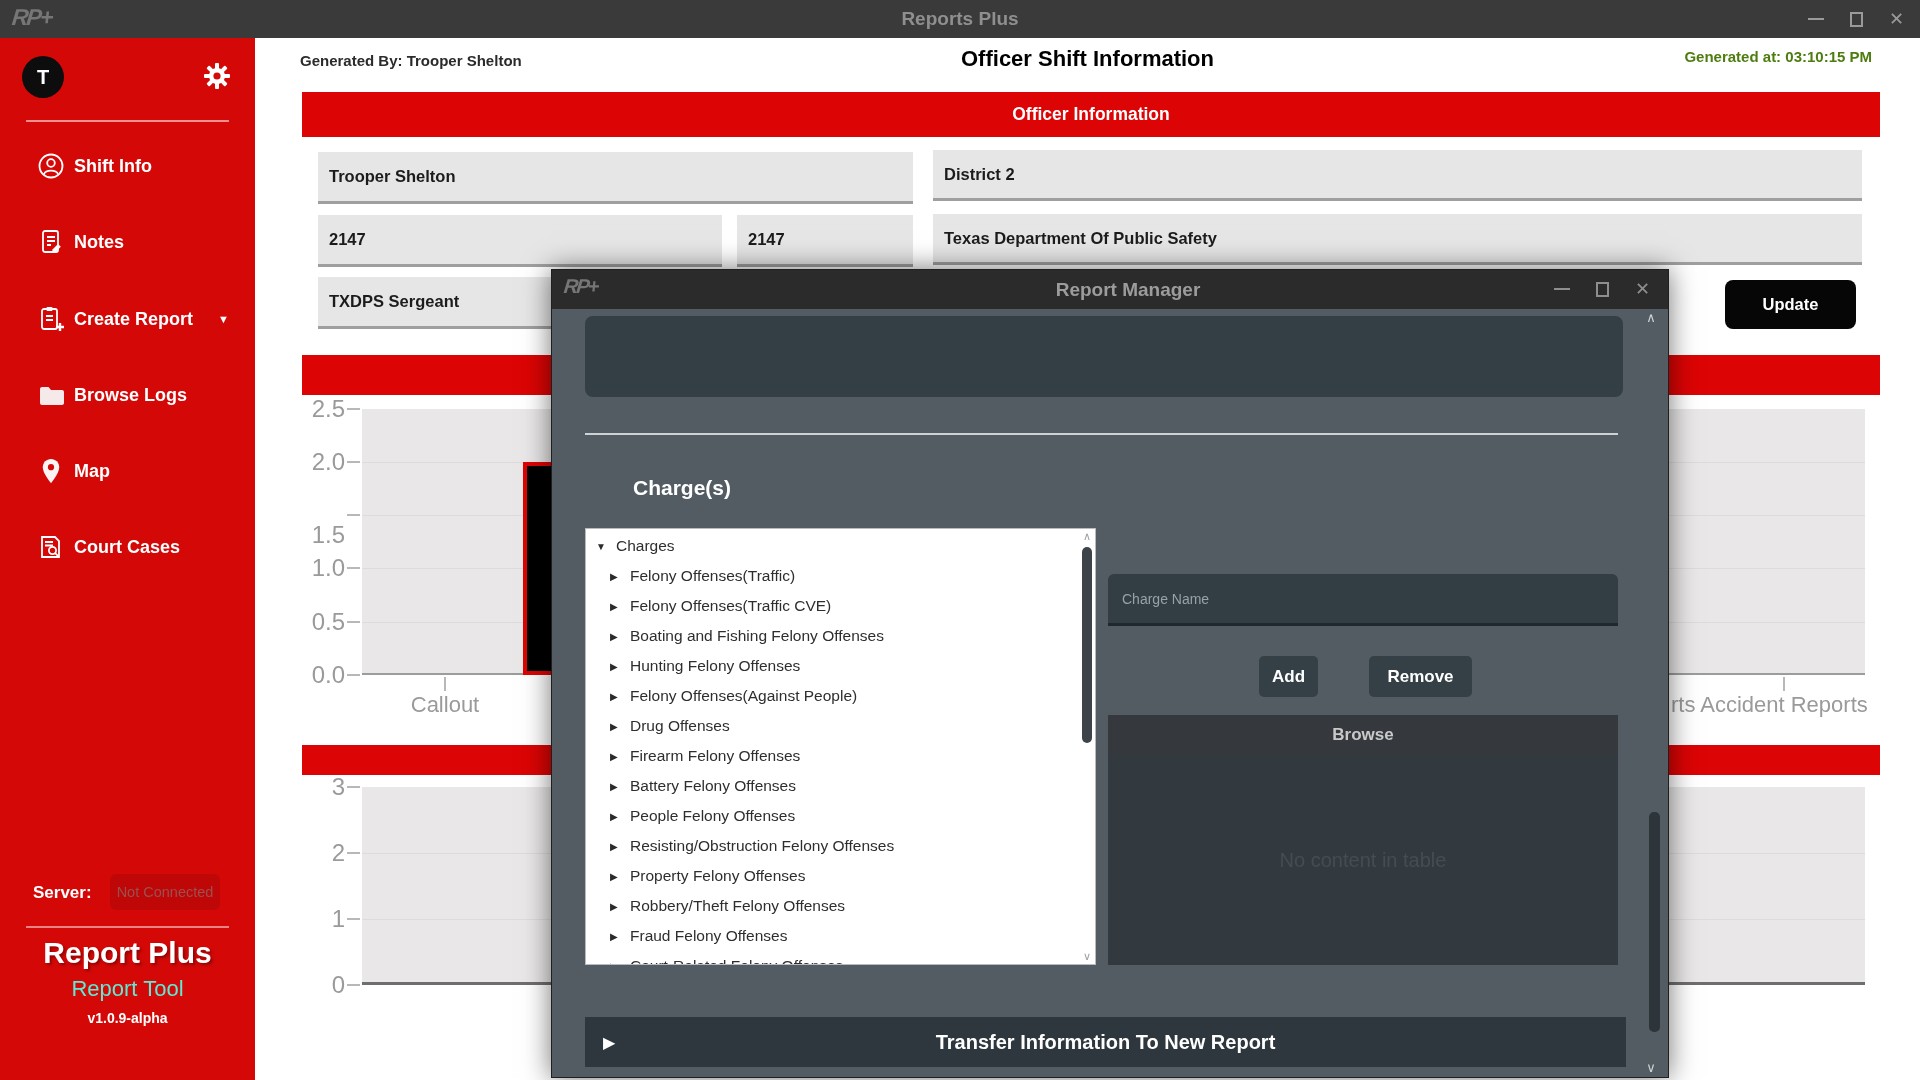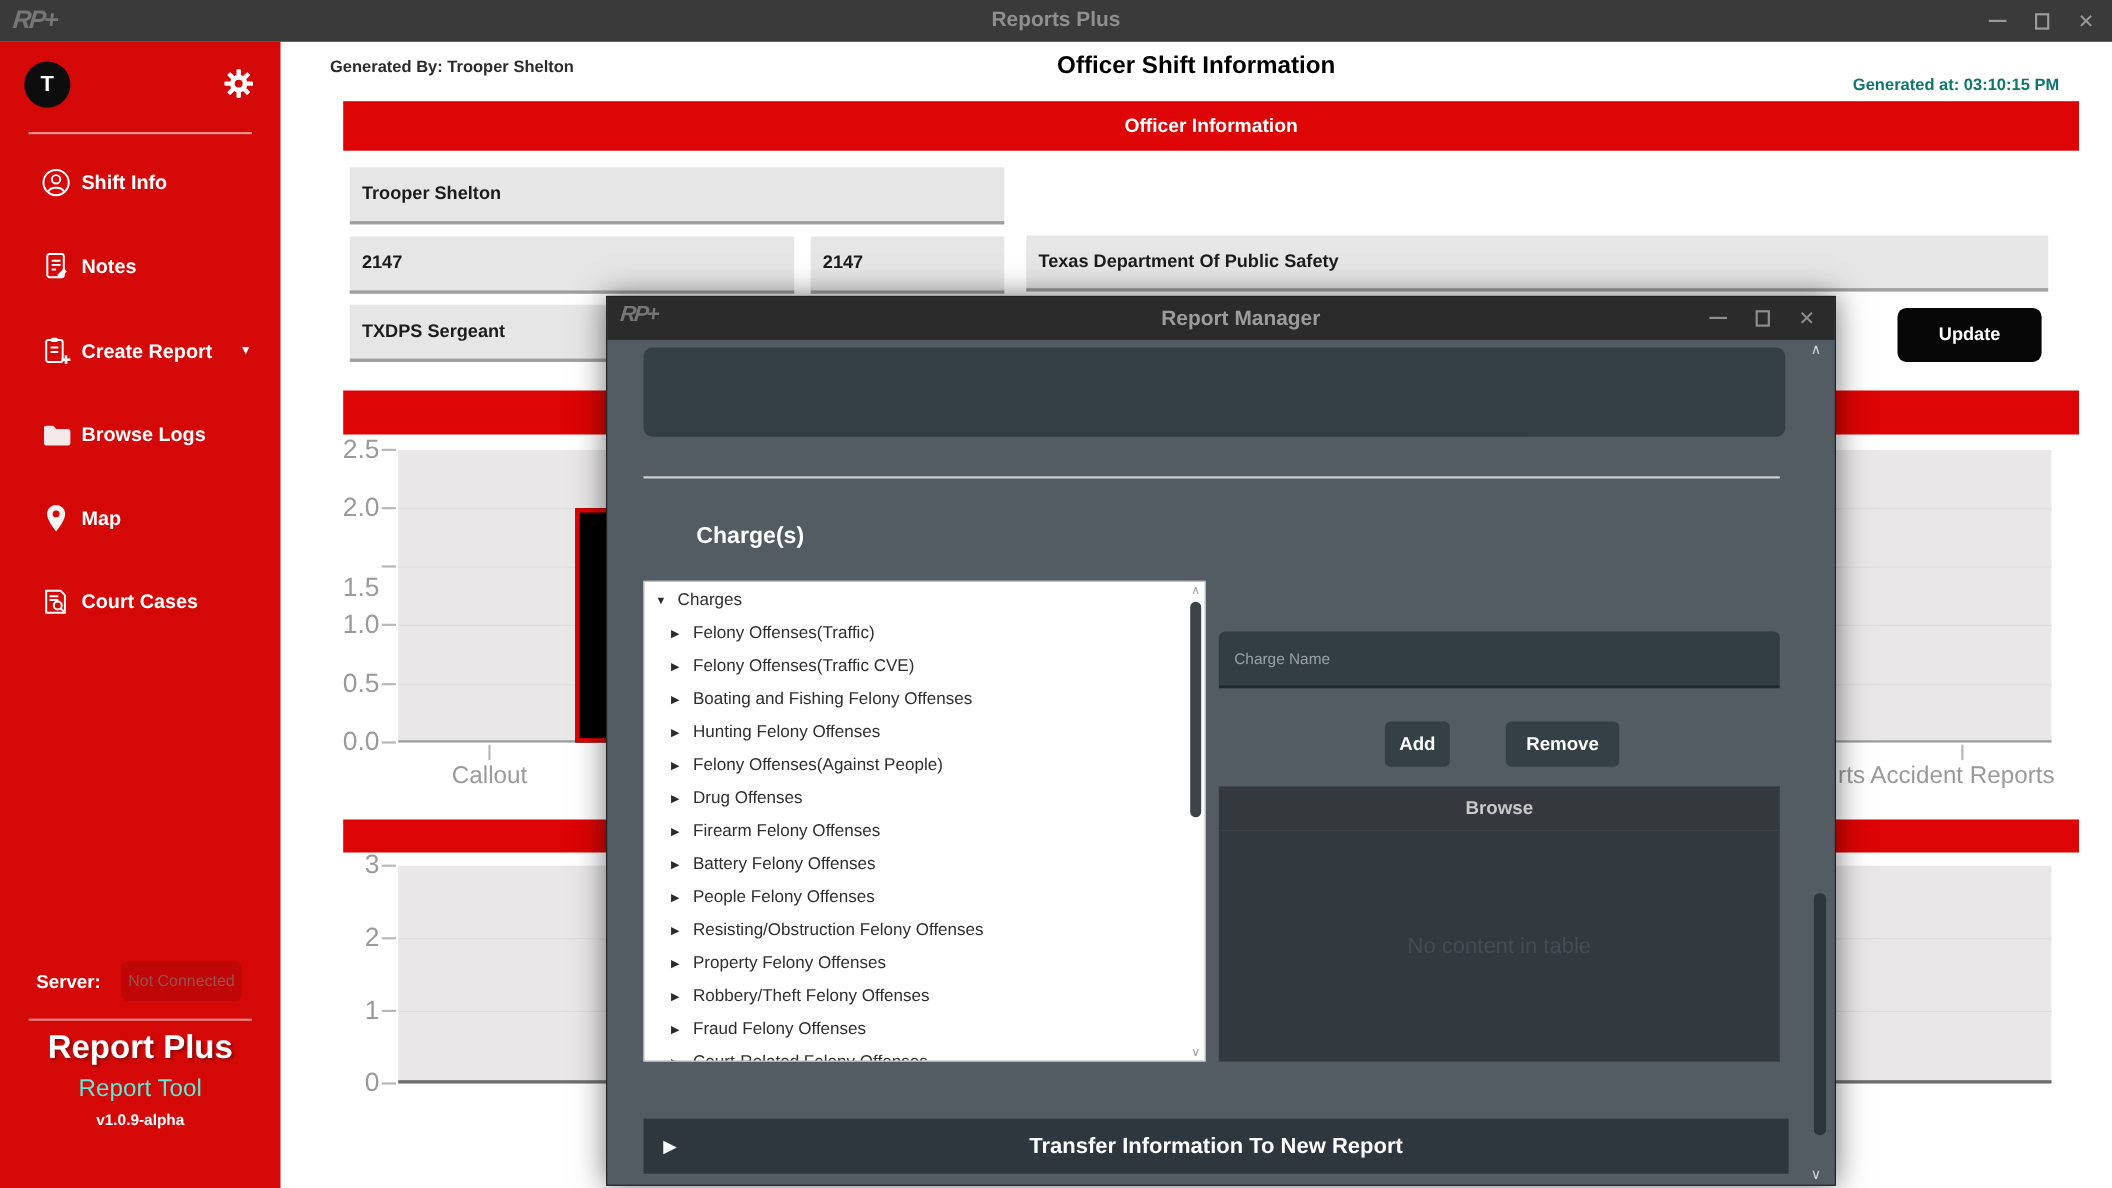"Generated at: 03:10:15 PM" .gen-at { color: #0f766e -> #4d7c0f; top: 69px -> 48px }
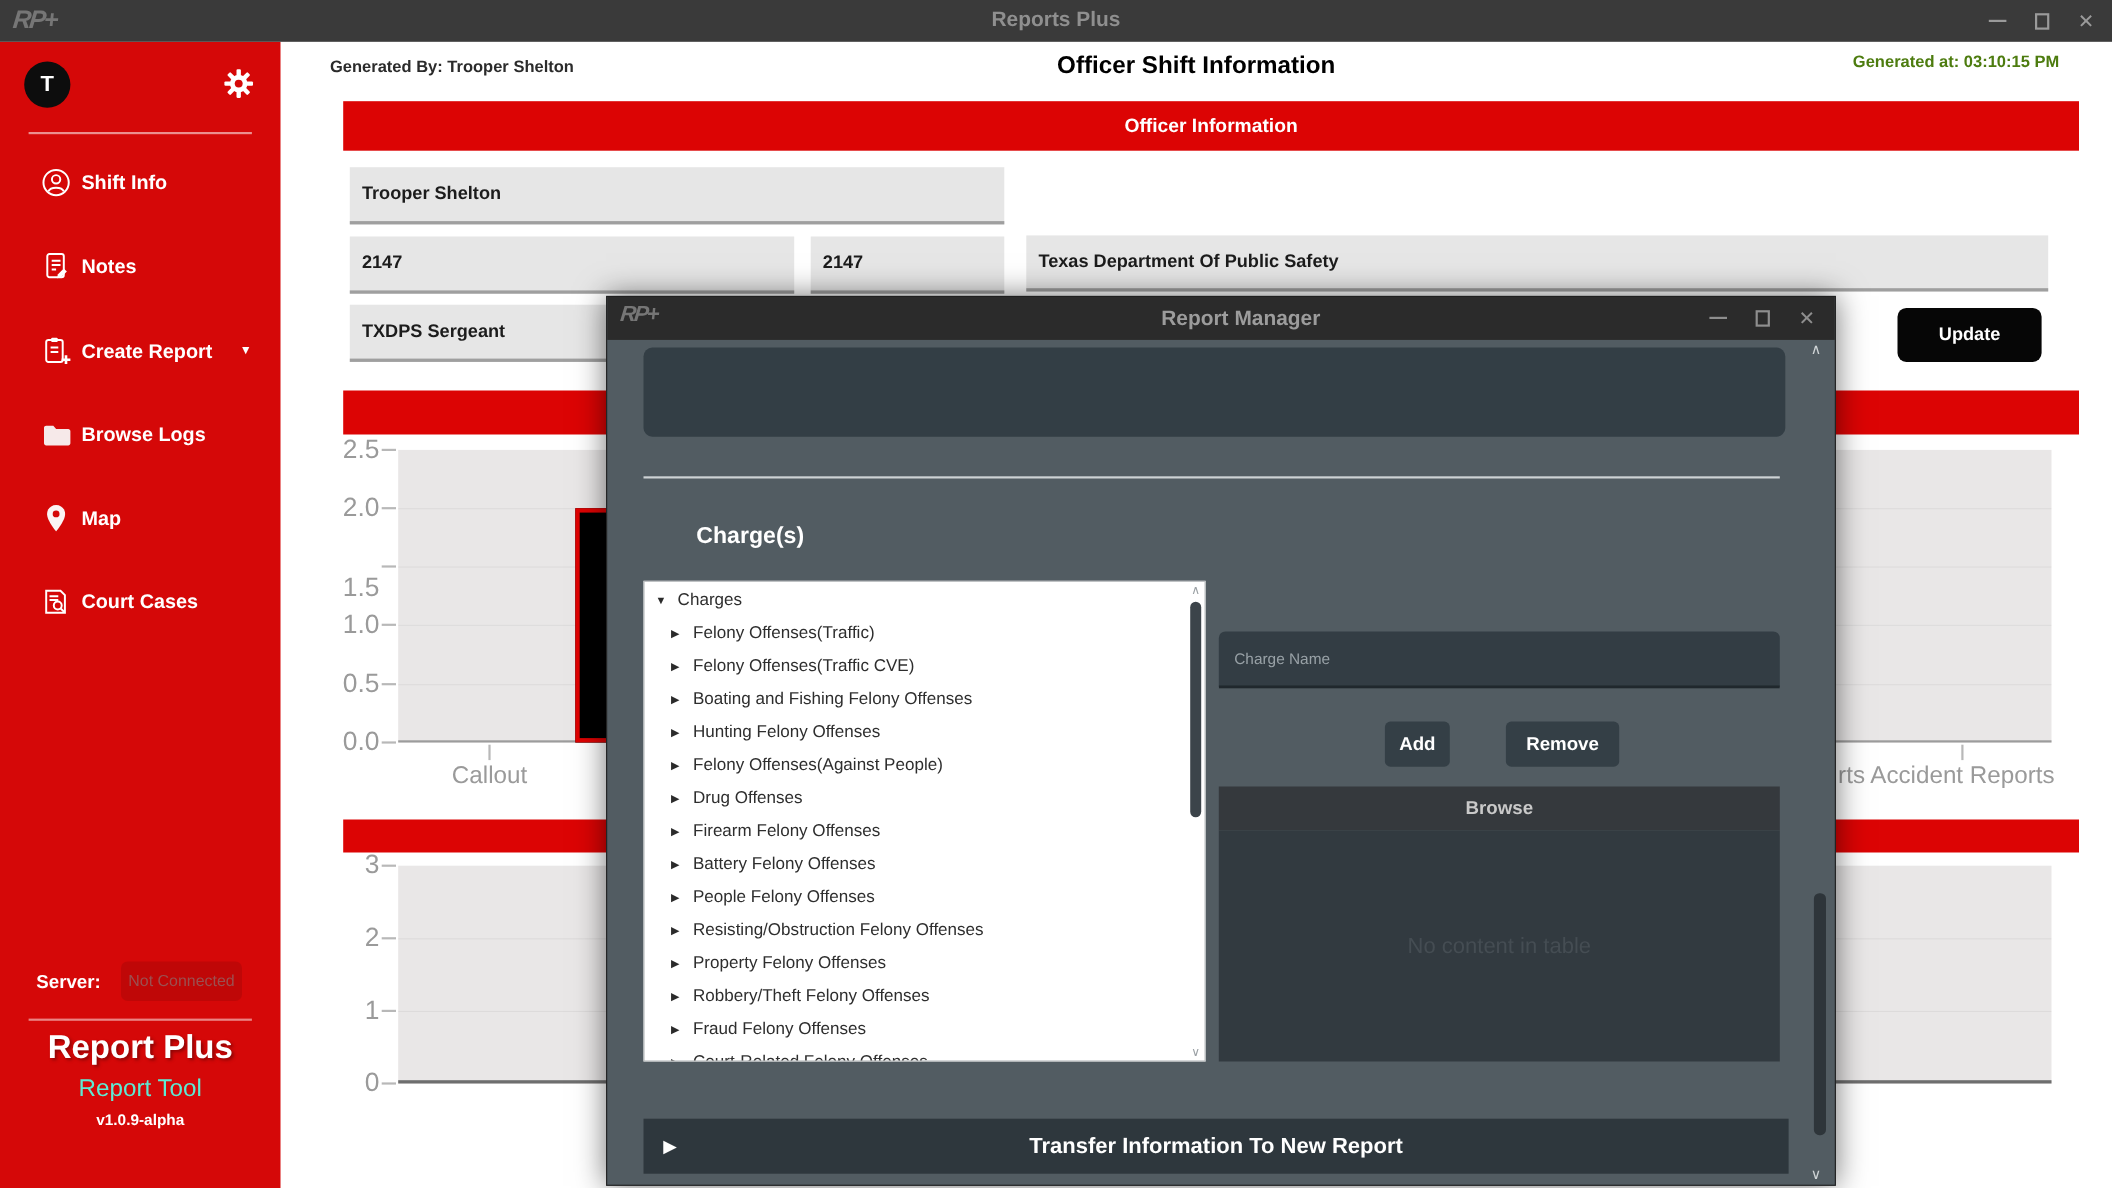"Officer Information" .red-banner { left: 312px -> 302px }
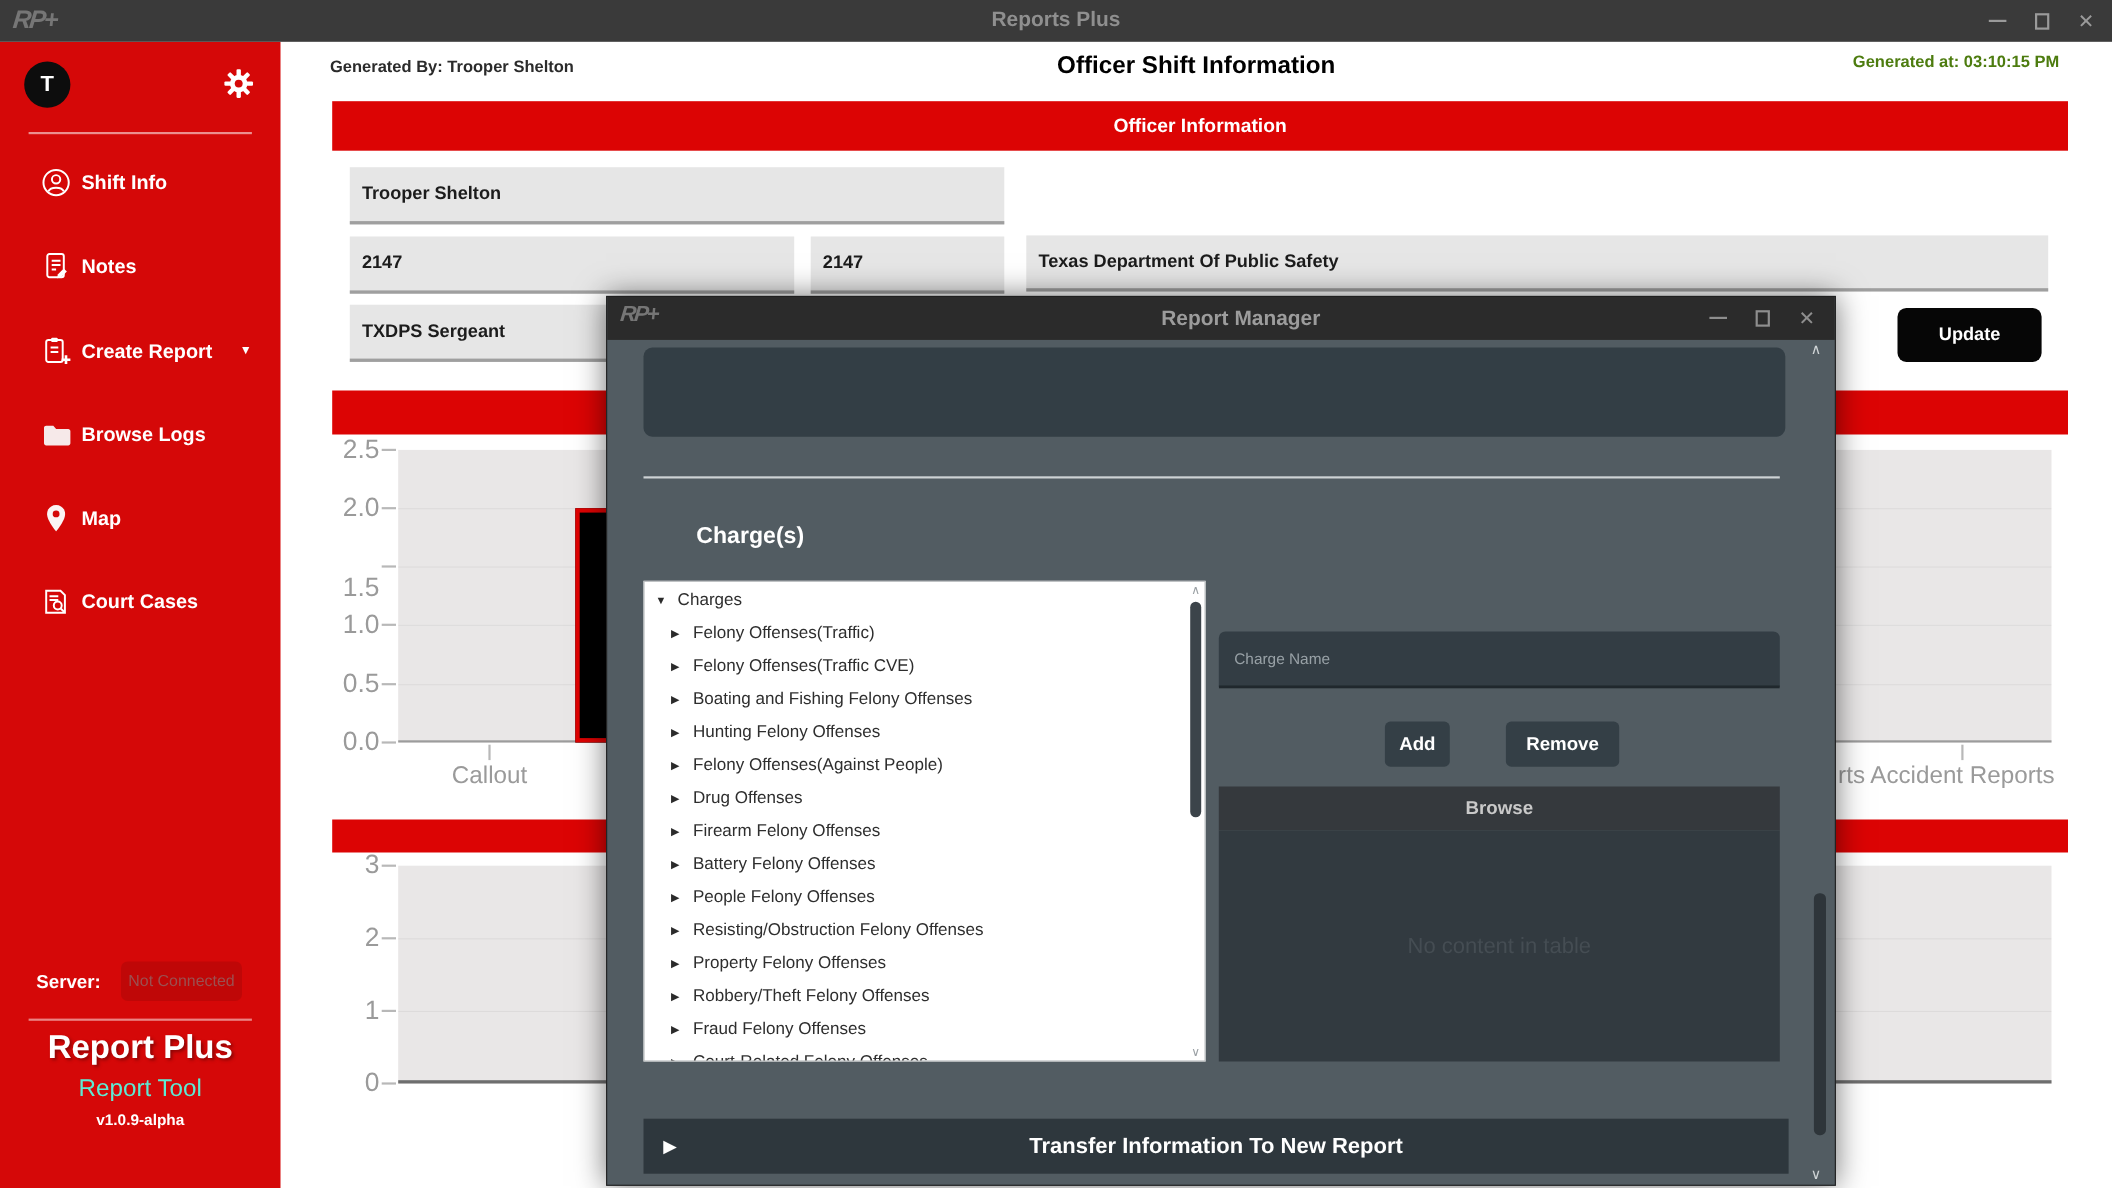"District 2" div.field { html: none -> <div>District 2</div> }
